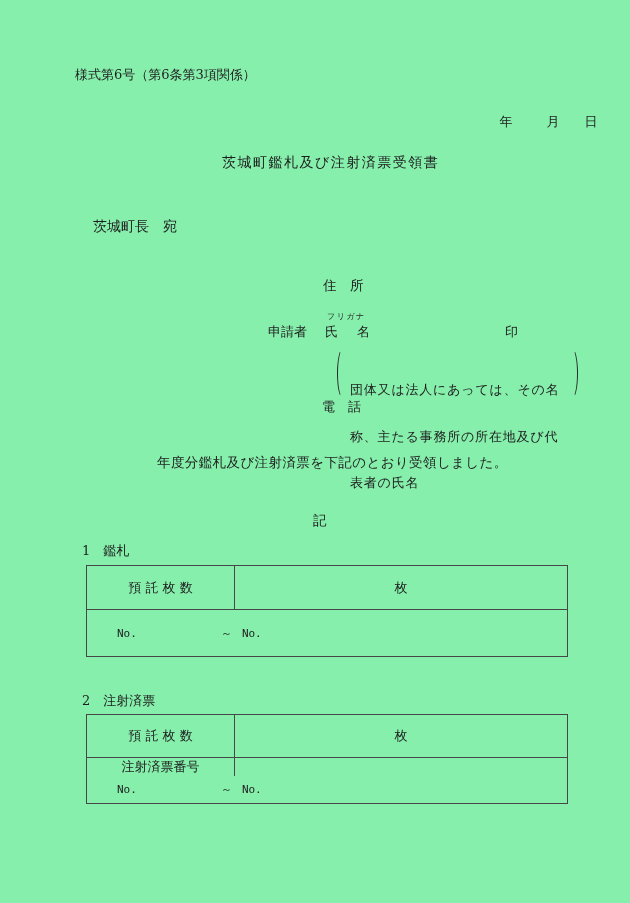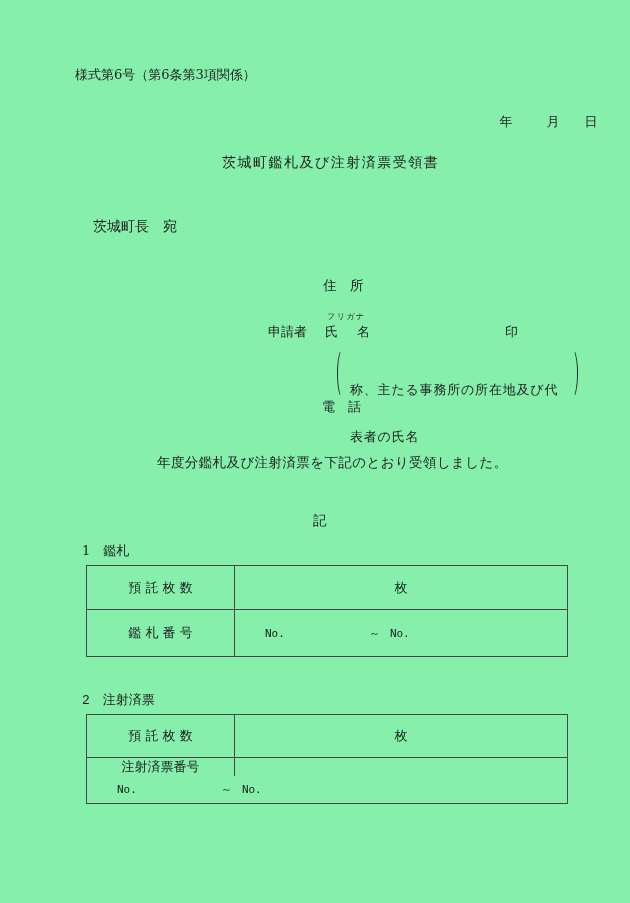"団体又は法人にあっては、その名" div { html: none -> <div>団体又は法人にあっては、その名</div> }
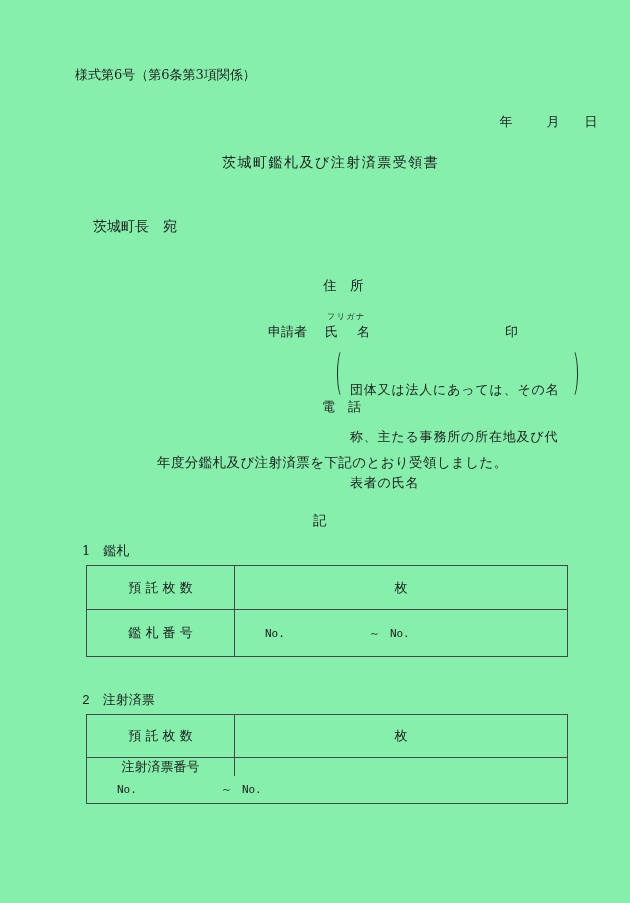"鑑 札 番 号" div.cell-label { html: <div>鑑 札 番 号</div> -> none }
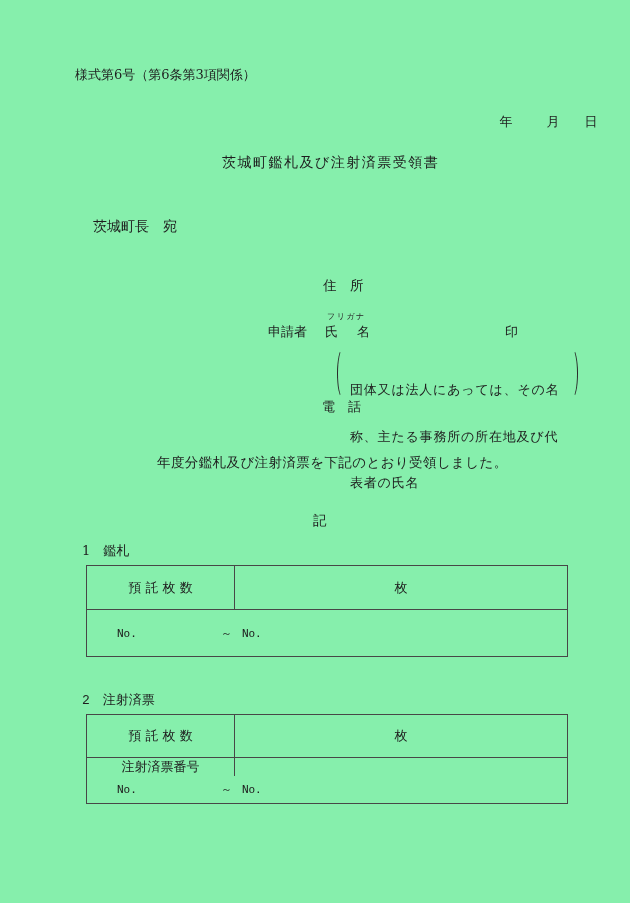"2 注射済票" .heading-2 { font-family: Liberation Mono, monospace -> none }
